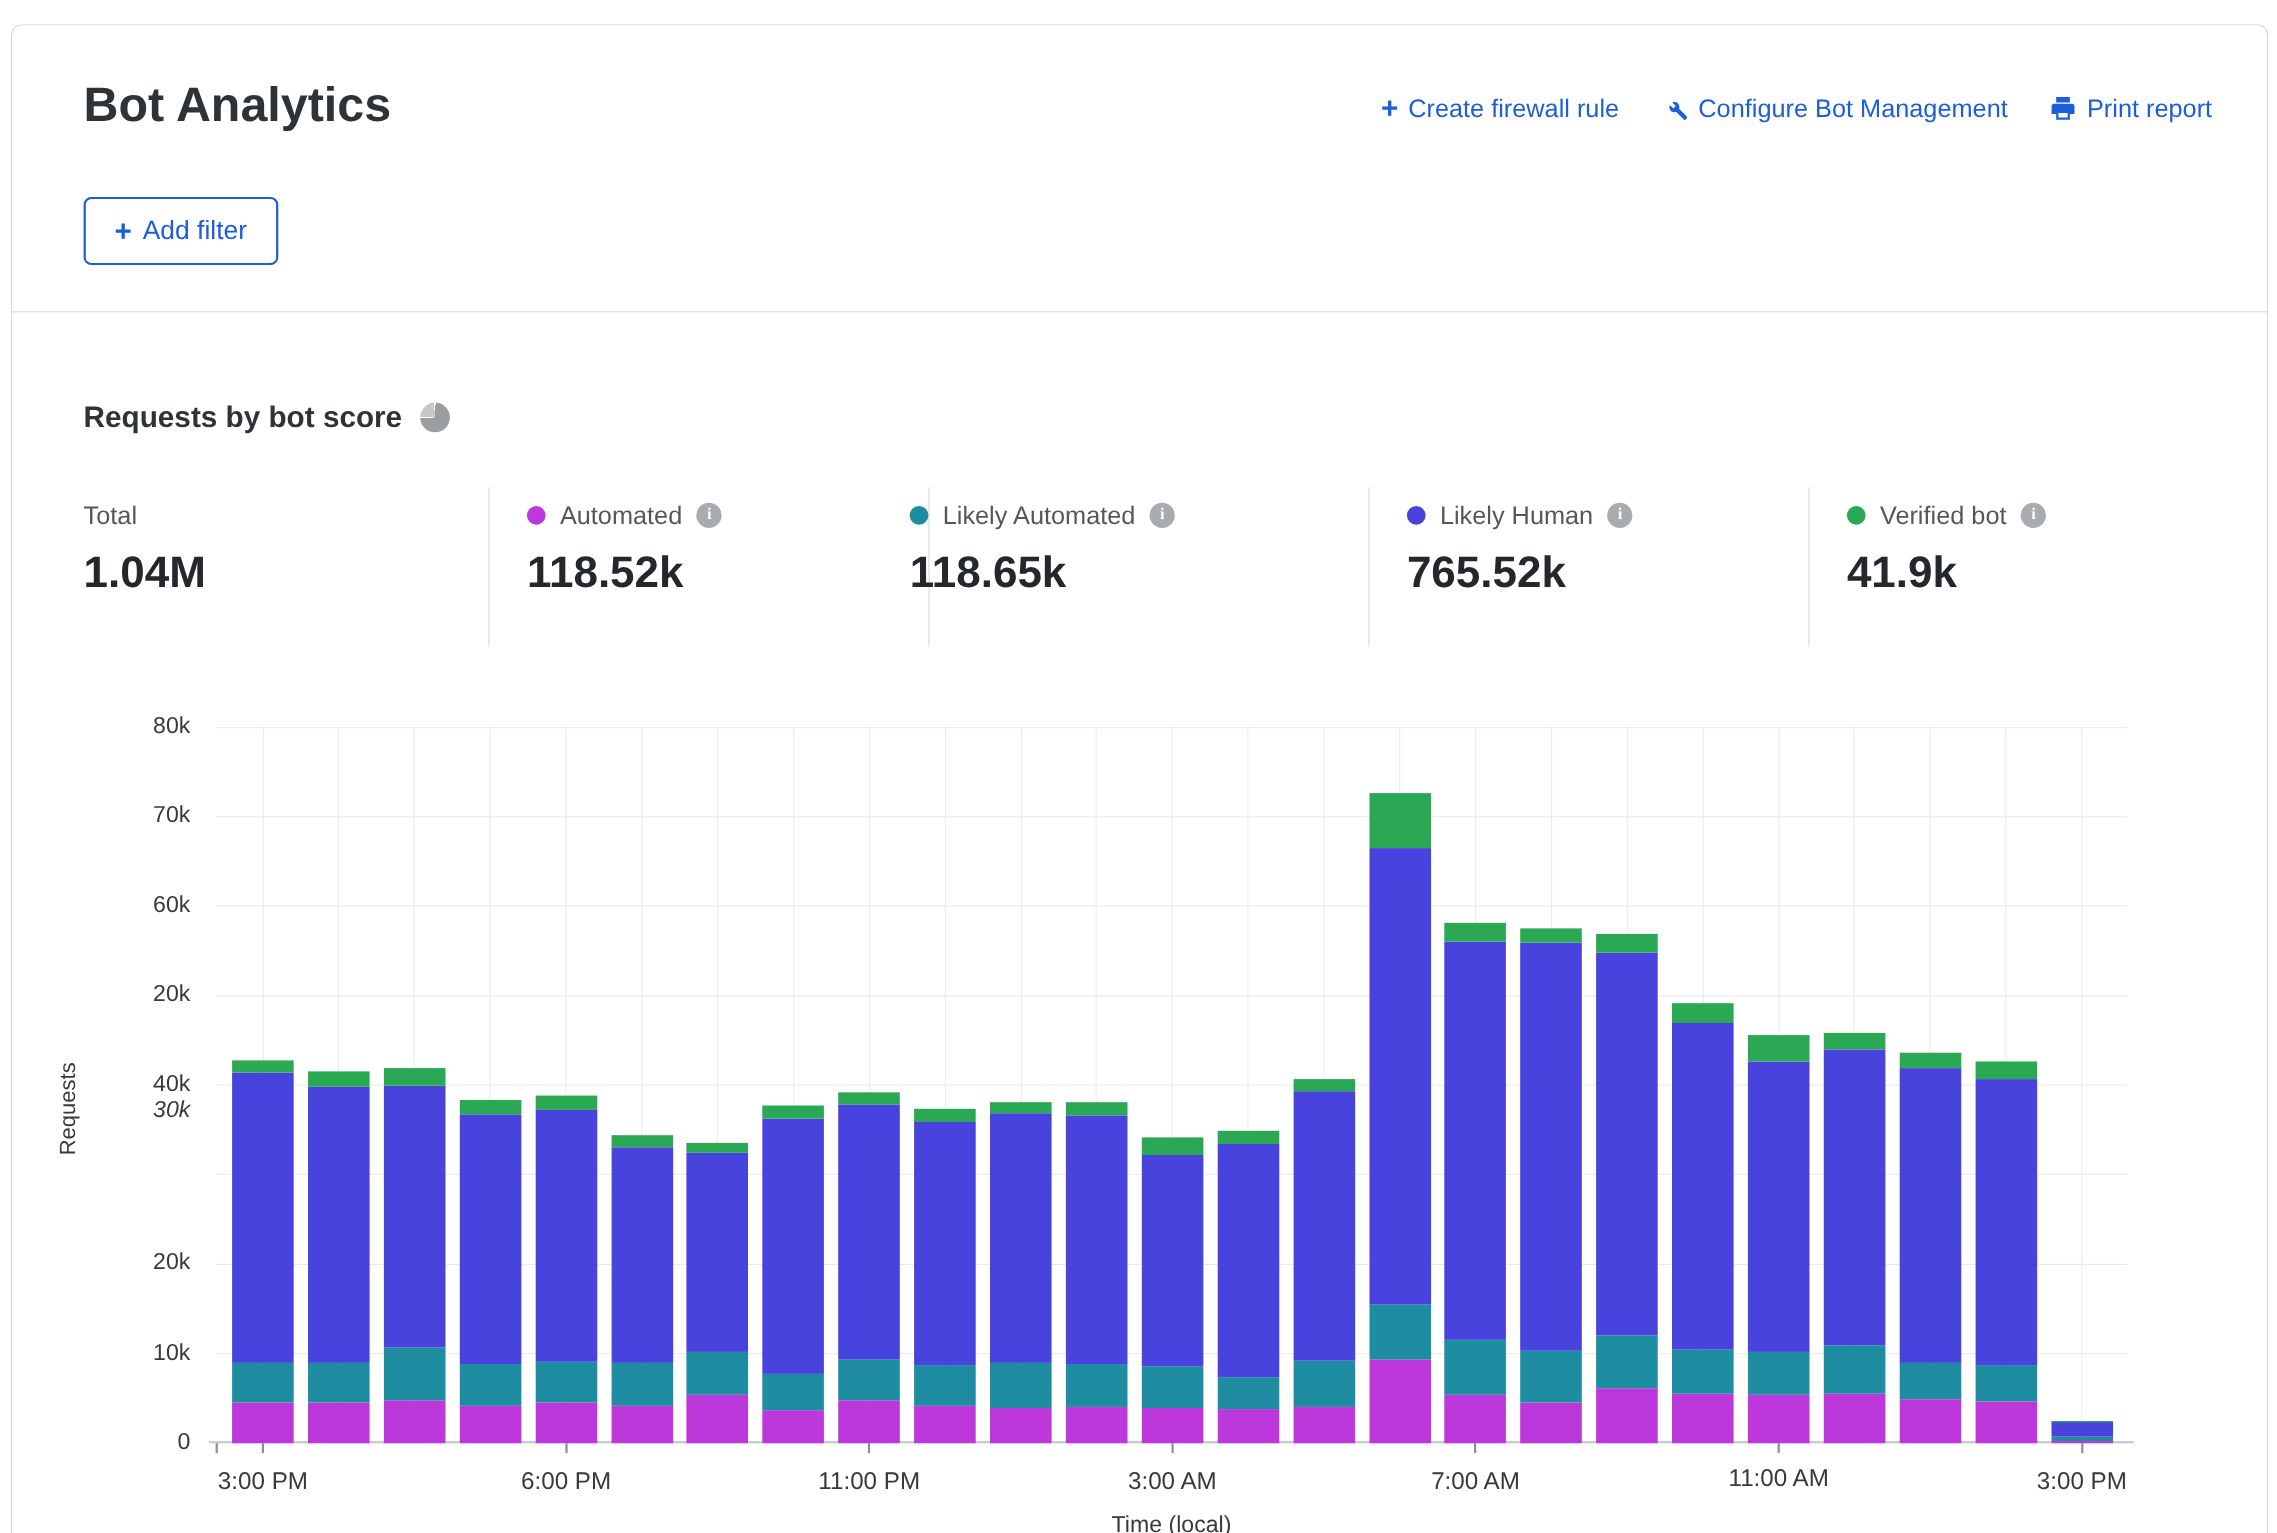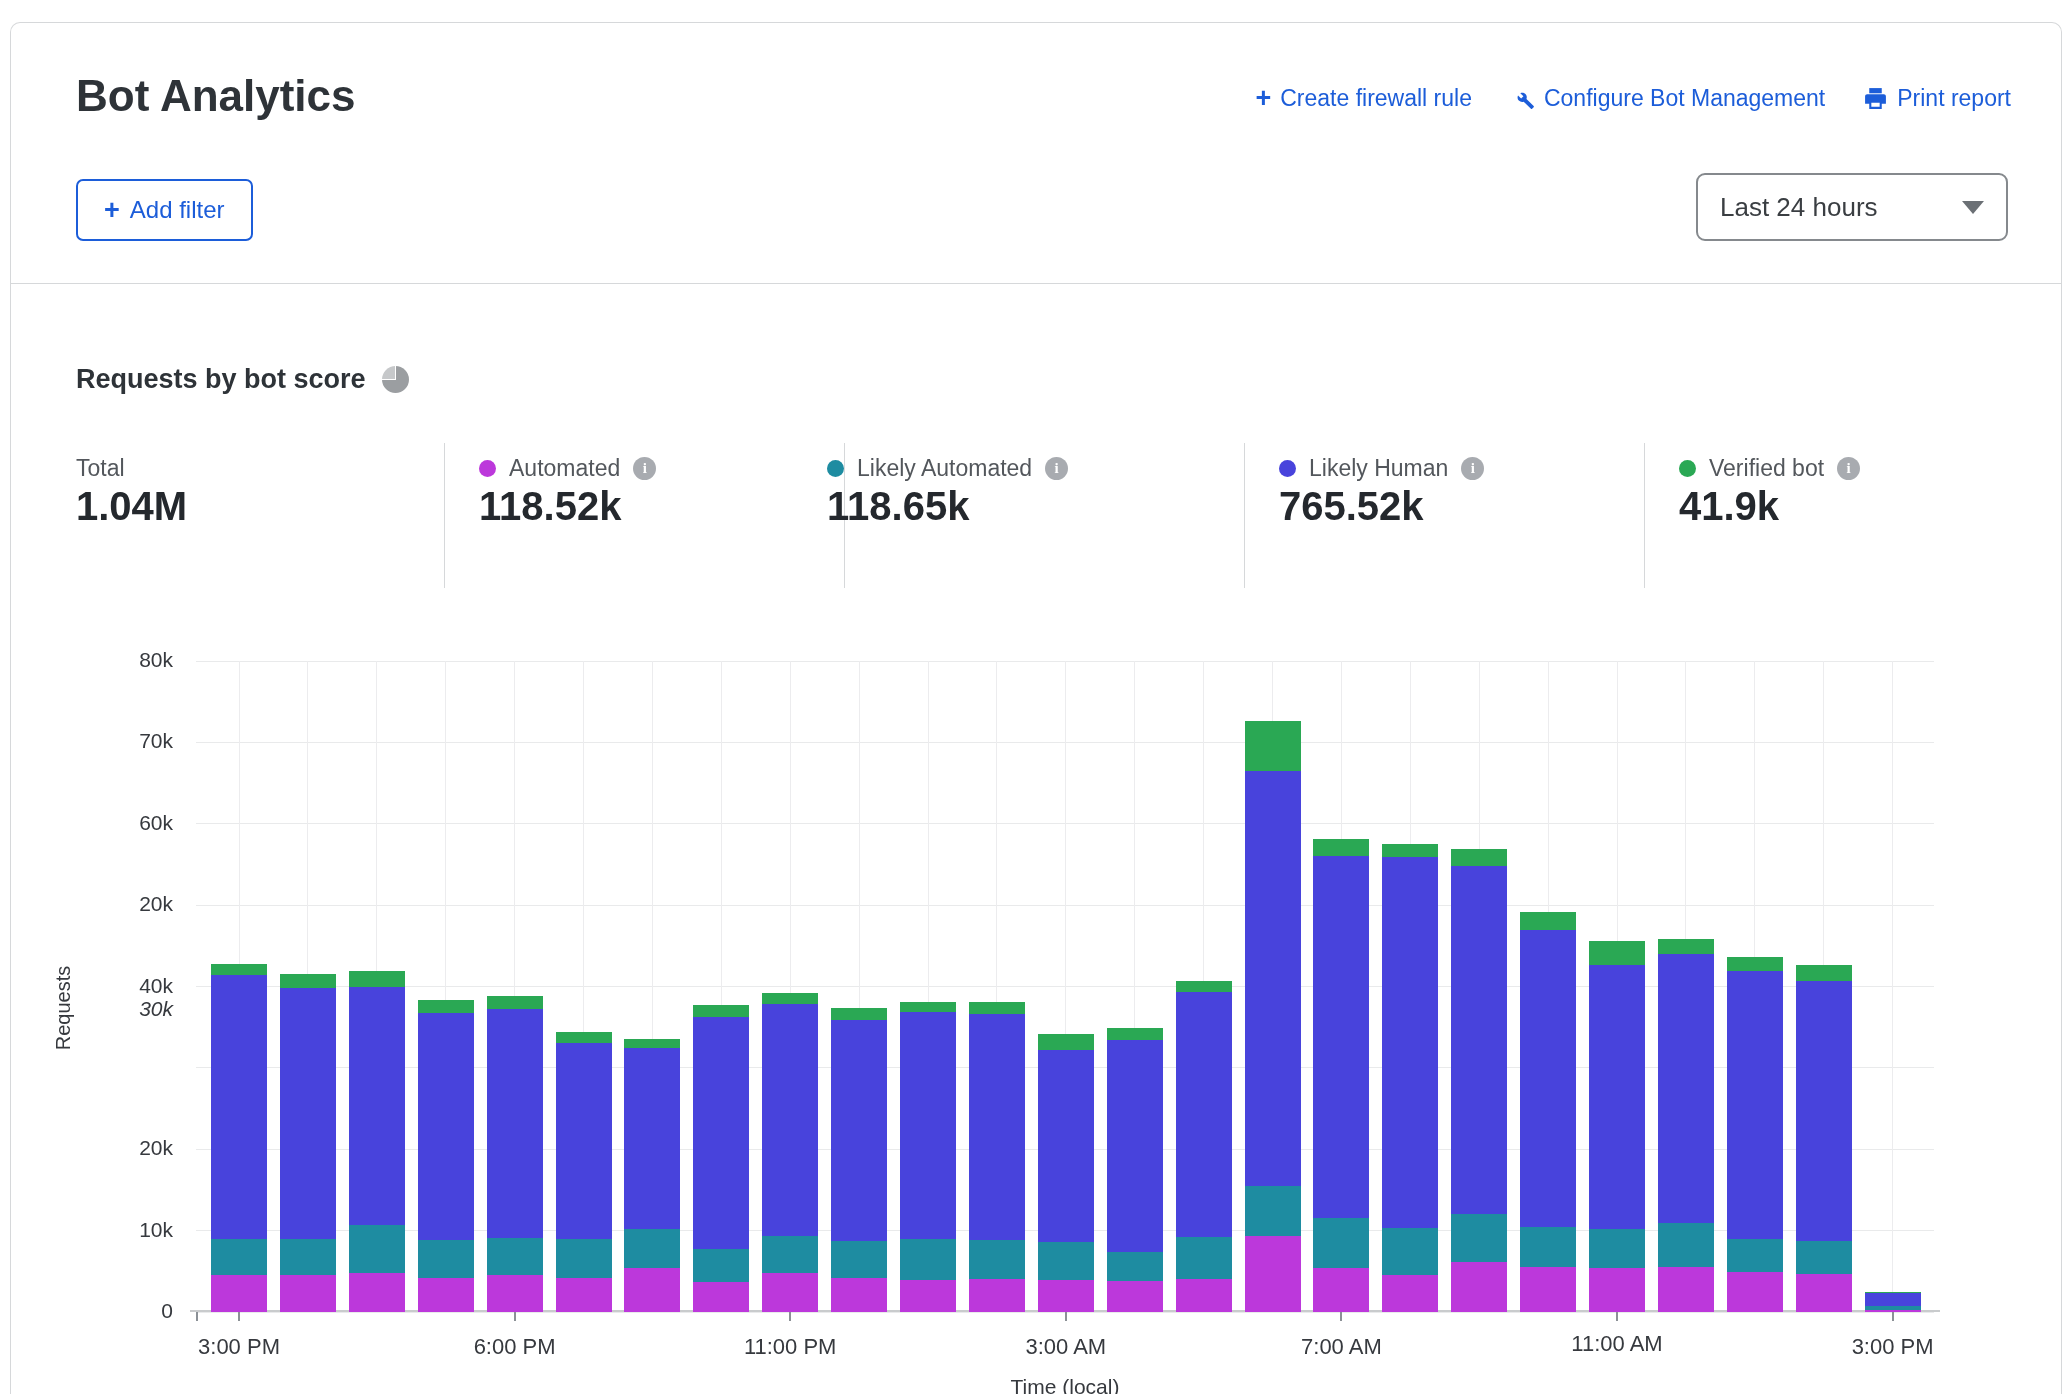"Last 24 hours" div.dropdown { html: <div> <span>Last 24 hours</span> <span></span> </div> -> none }
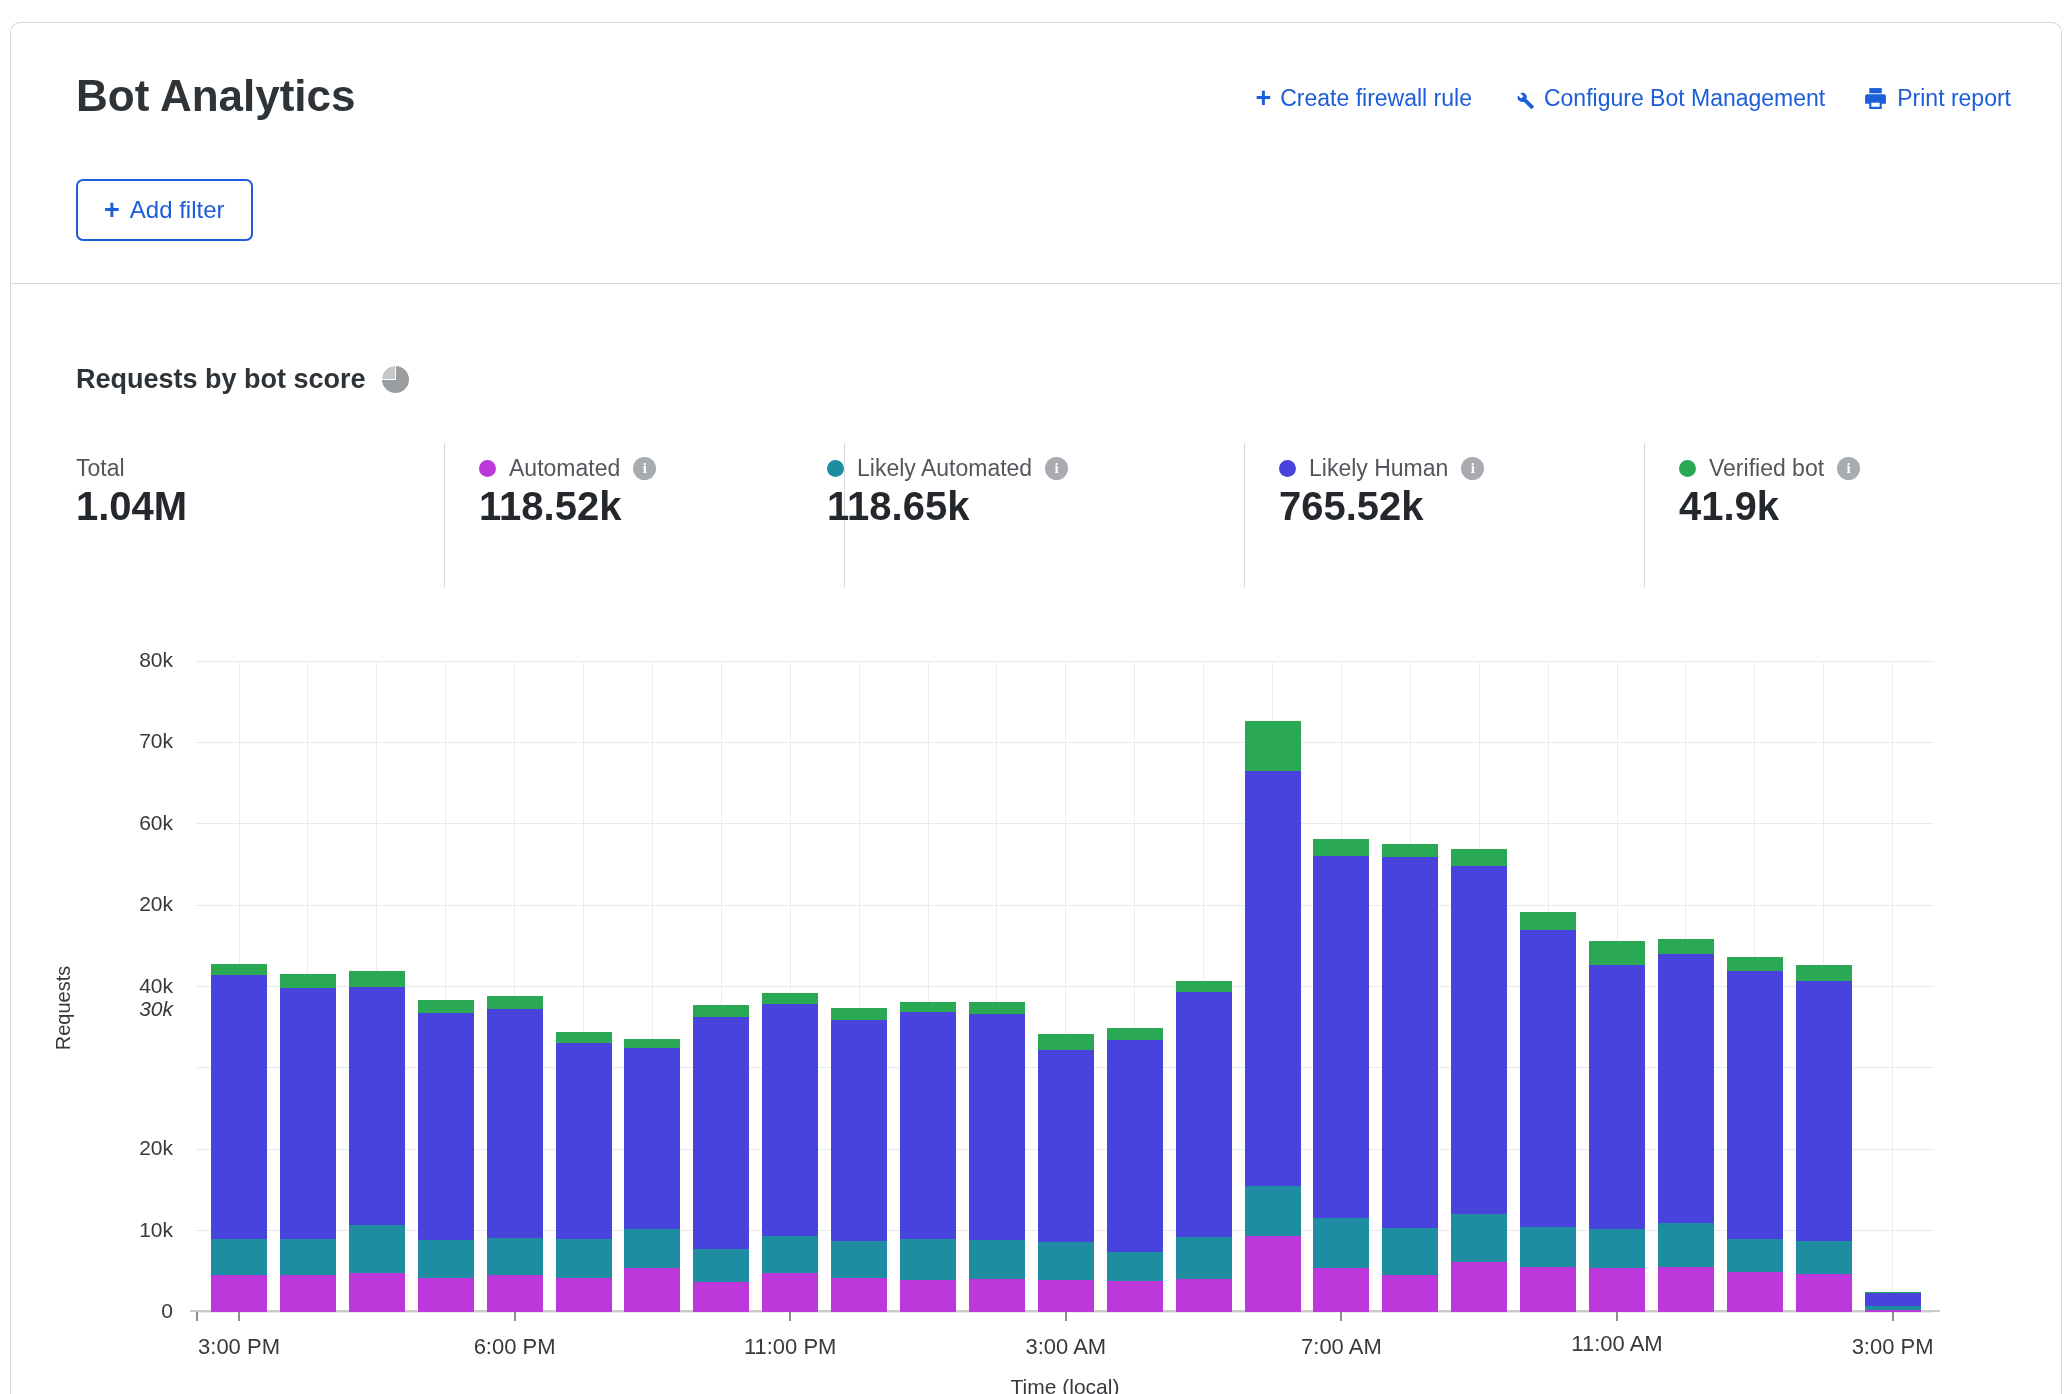"1.04M" .stat-value { margin-top: 1px -> 16px }
